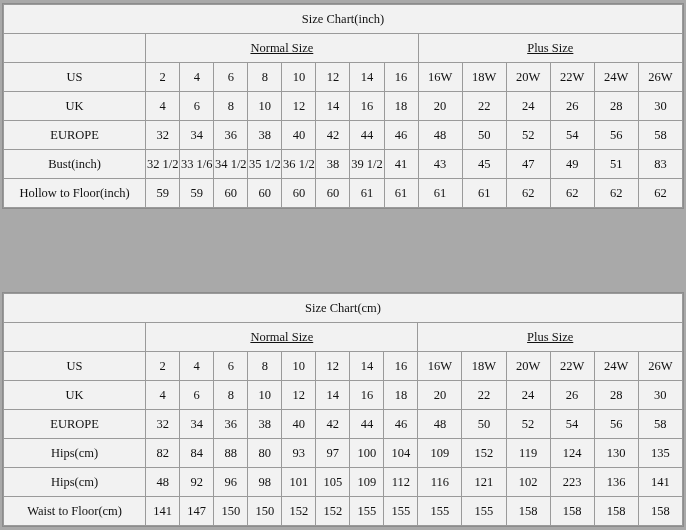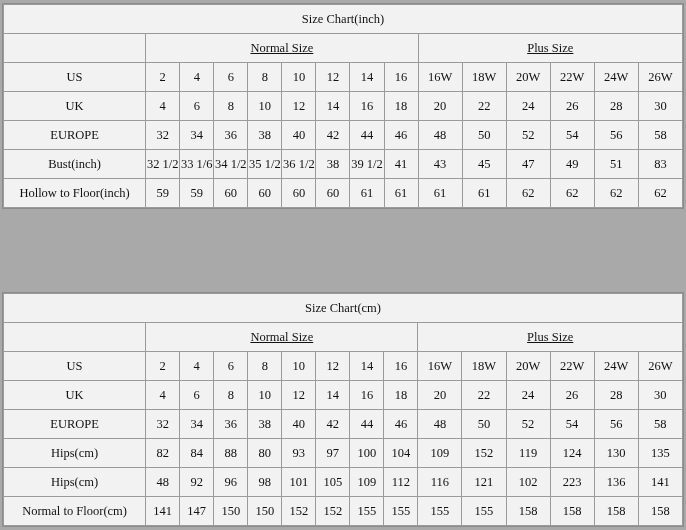"Normal to Floor(cm)" td.rowlabel { text: Normal -> Waist }
